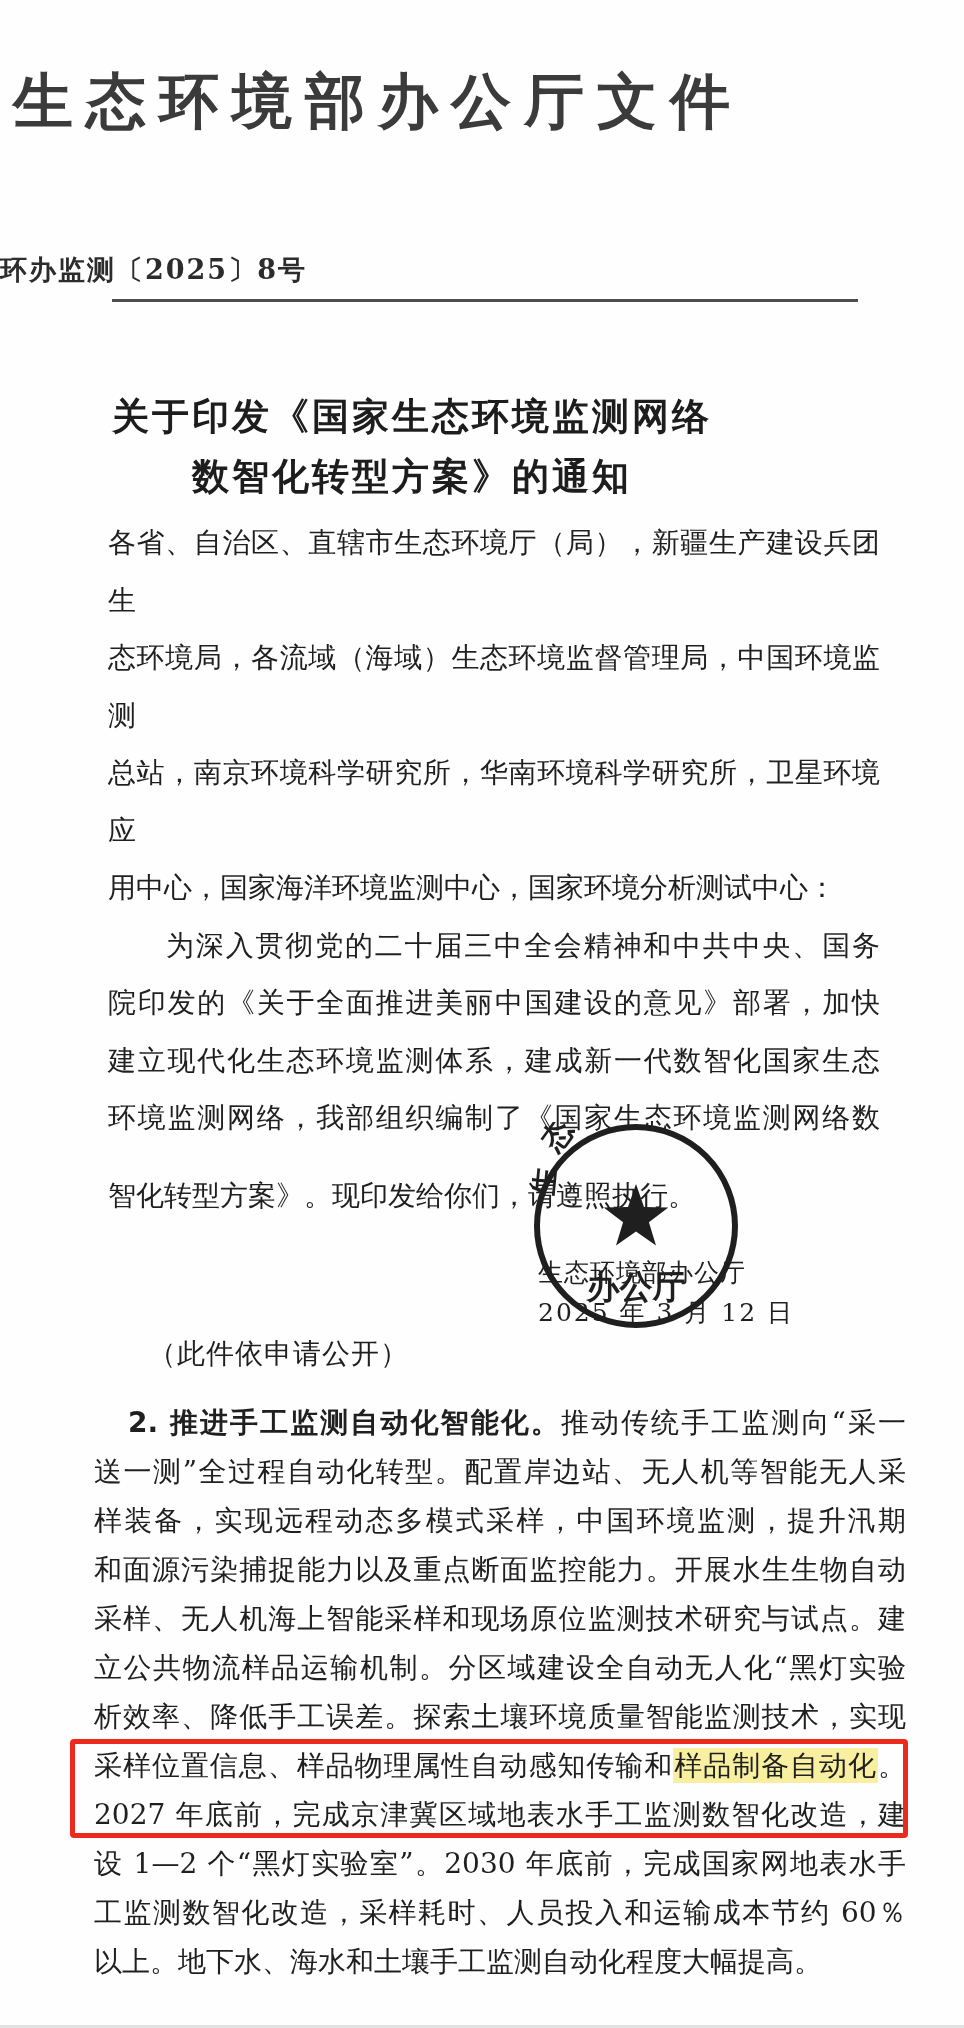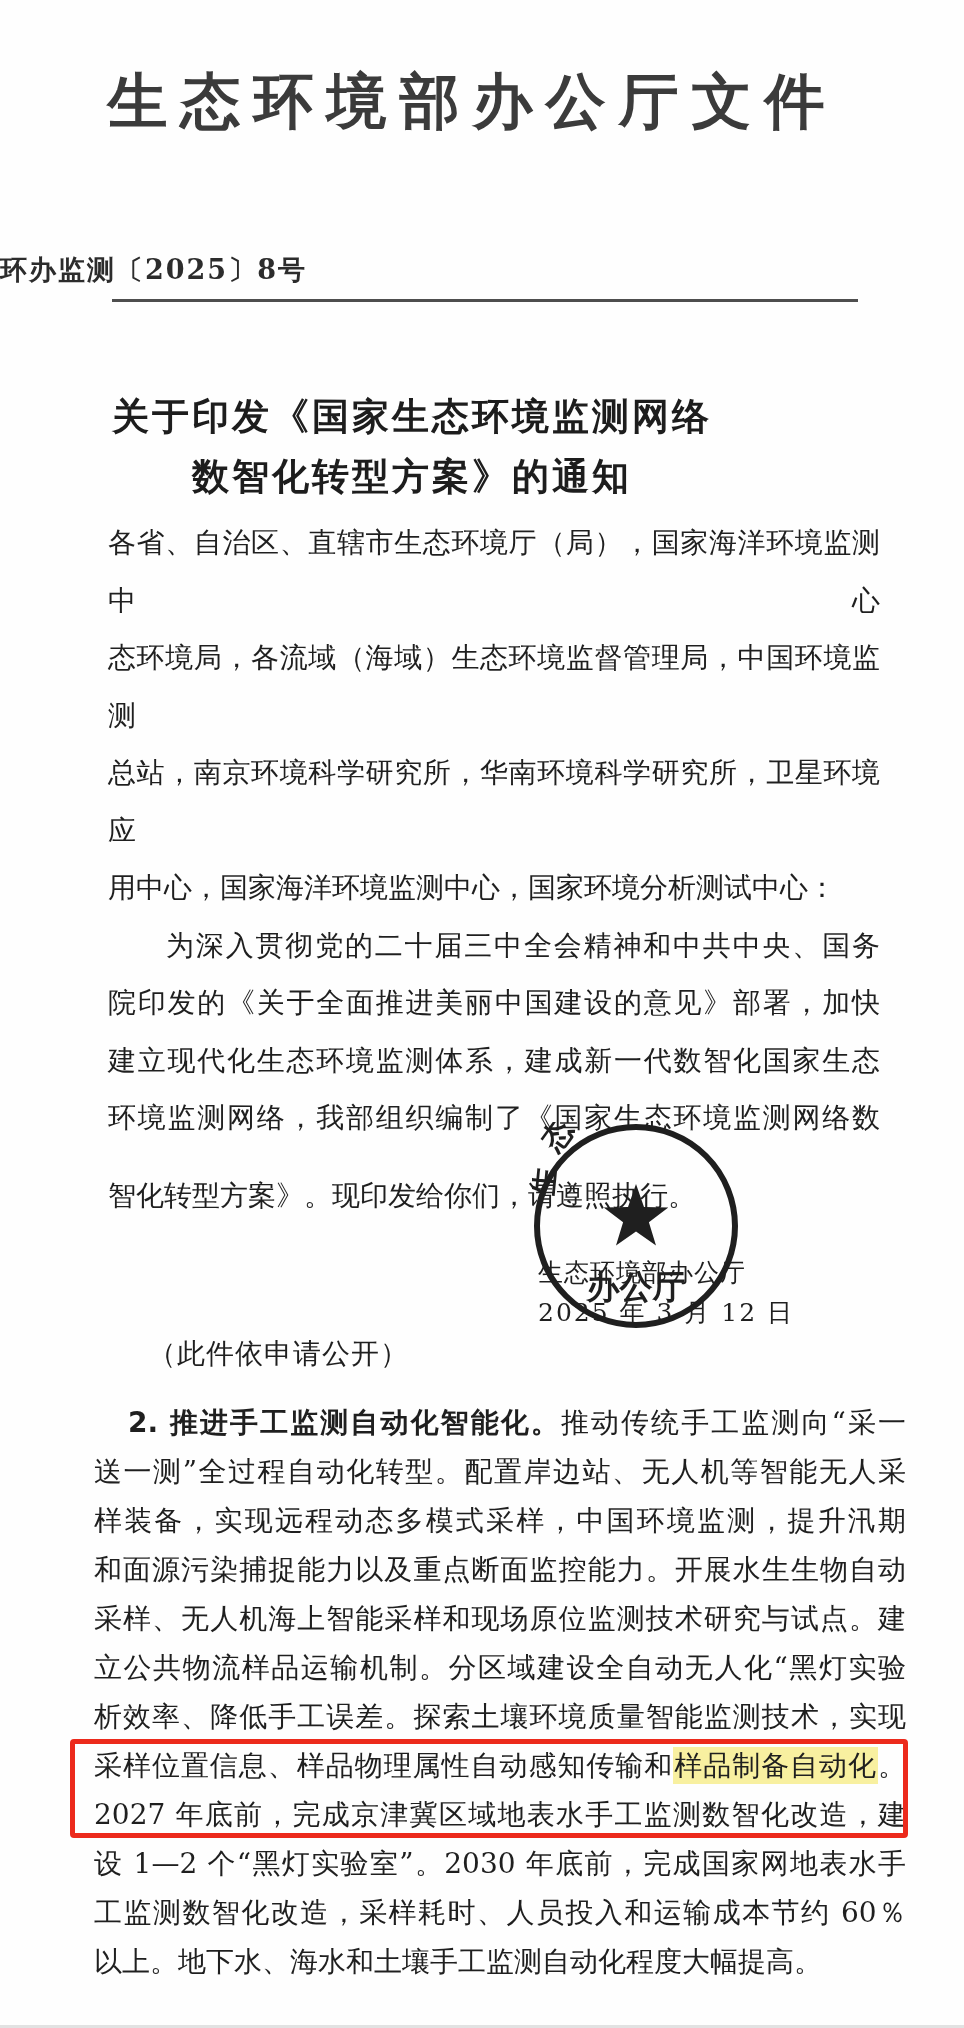"生态环境部办公厅文件" .header-title { text-align: center -> left }
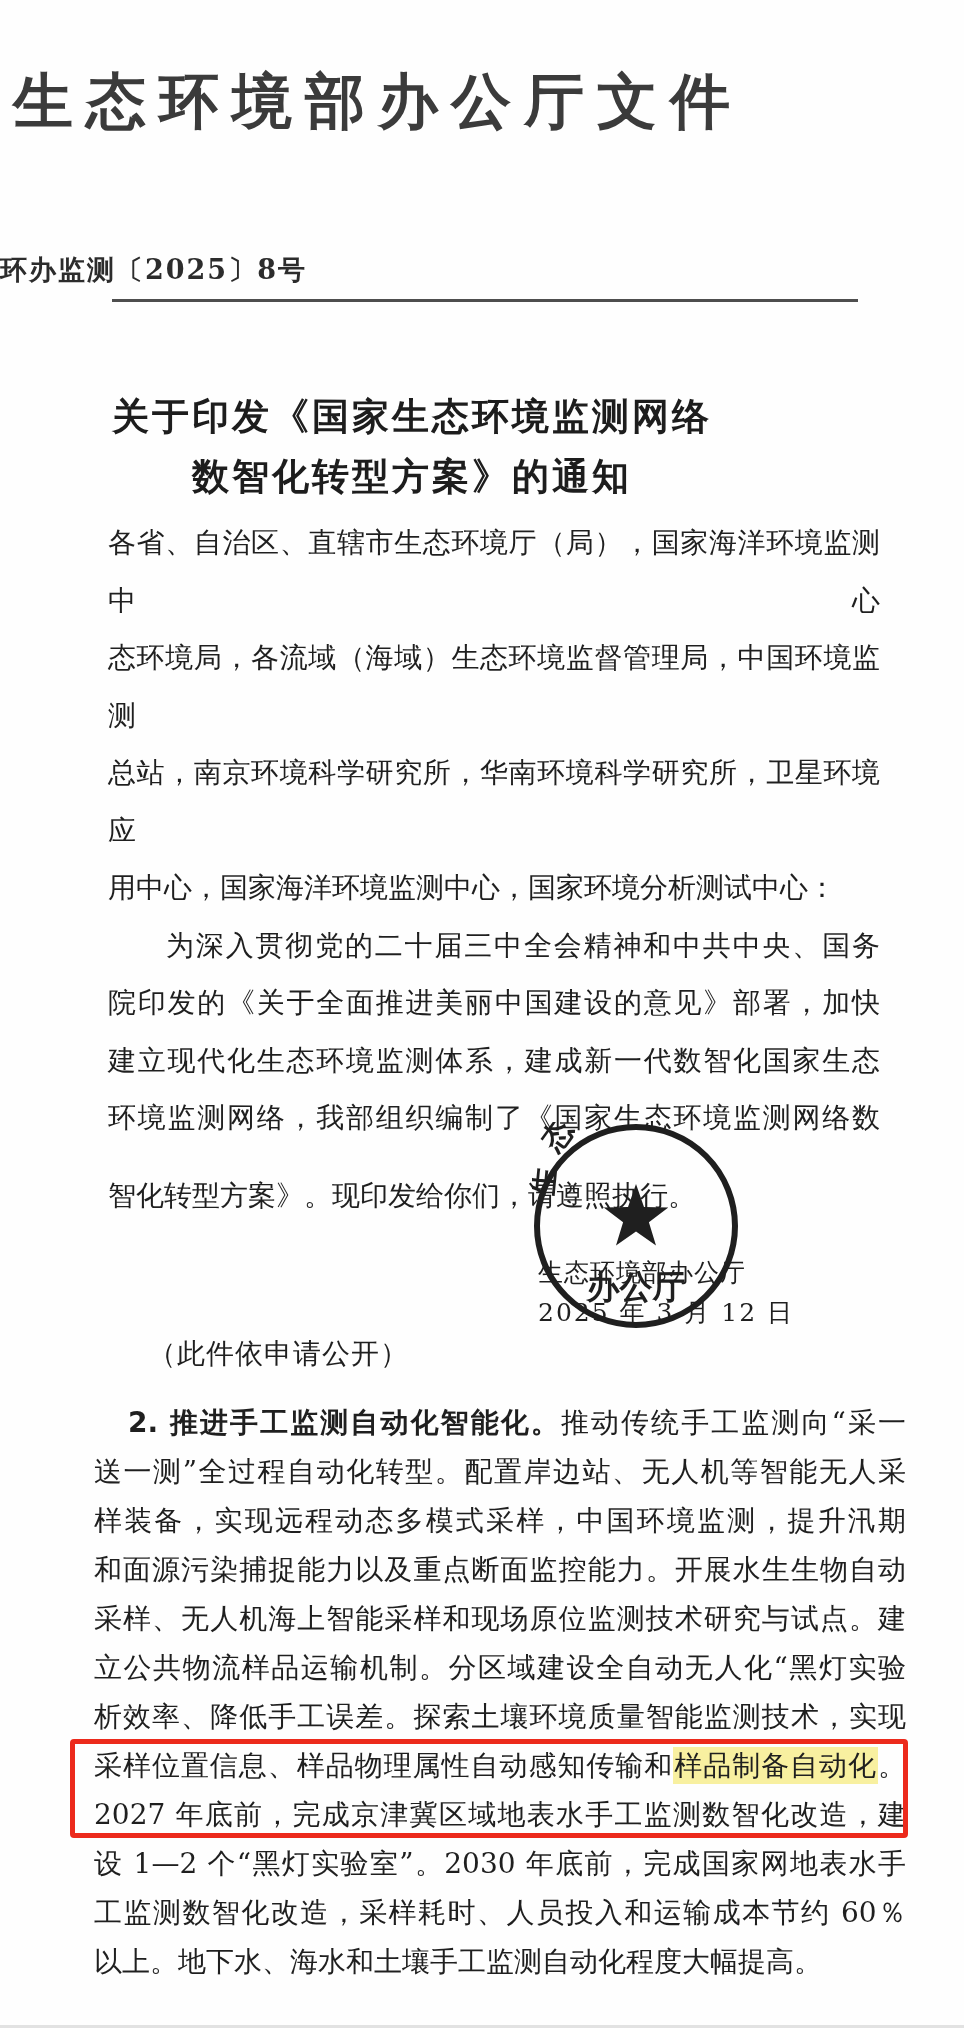"各省、自治区、直辖市生态环境厅（局），国家海洋环境监测中心" div.jline { text: 国家海洋环境监测中心 -> 新疆生产建设兵团生 }
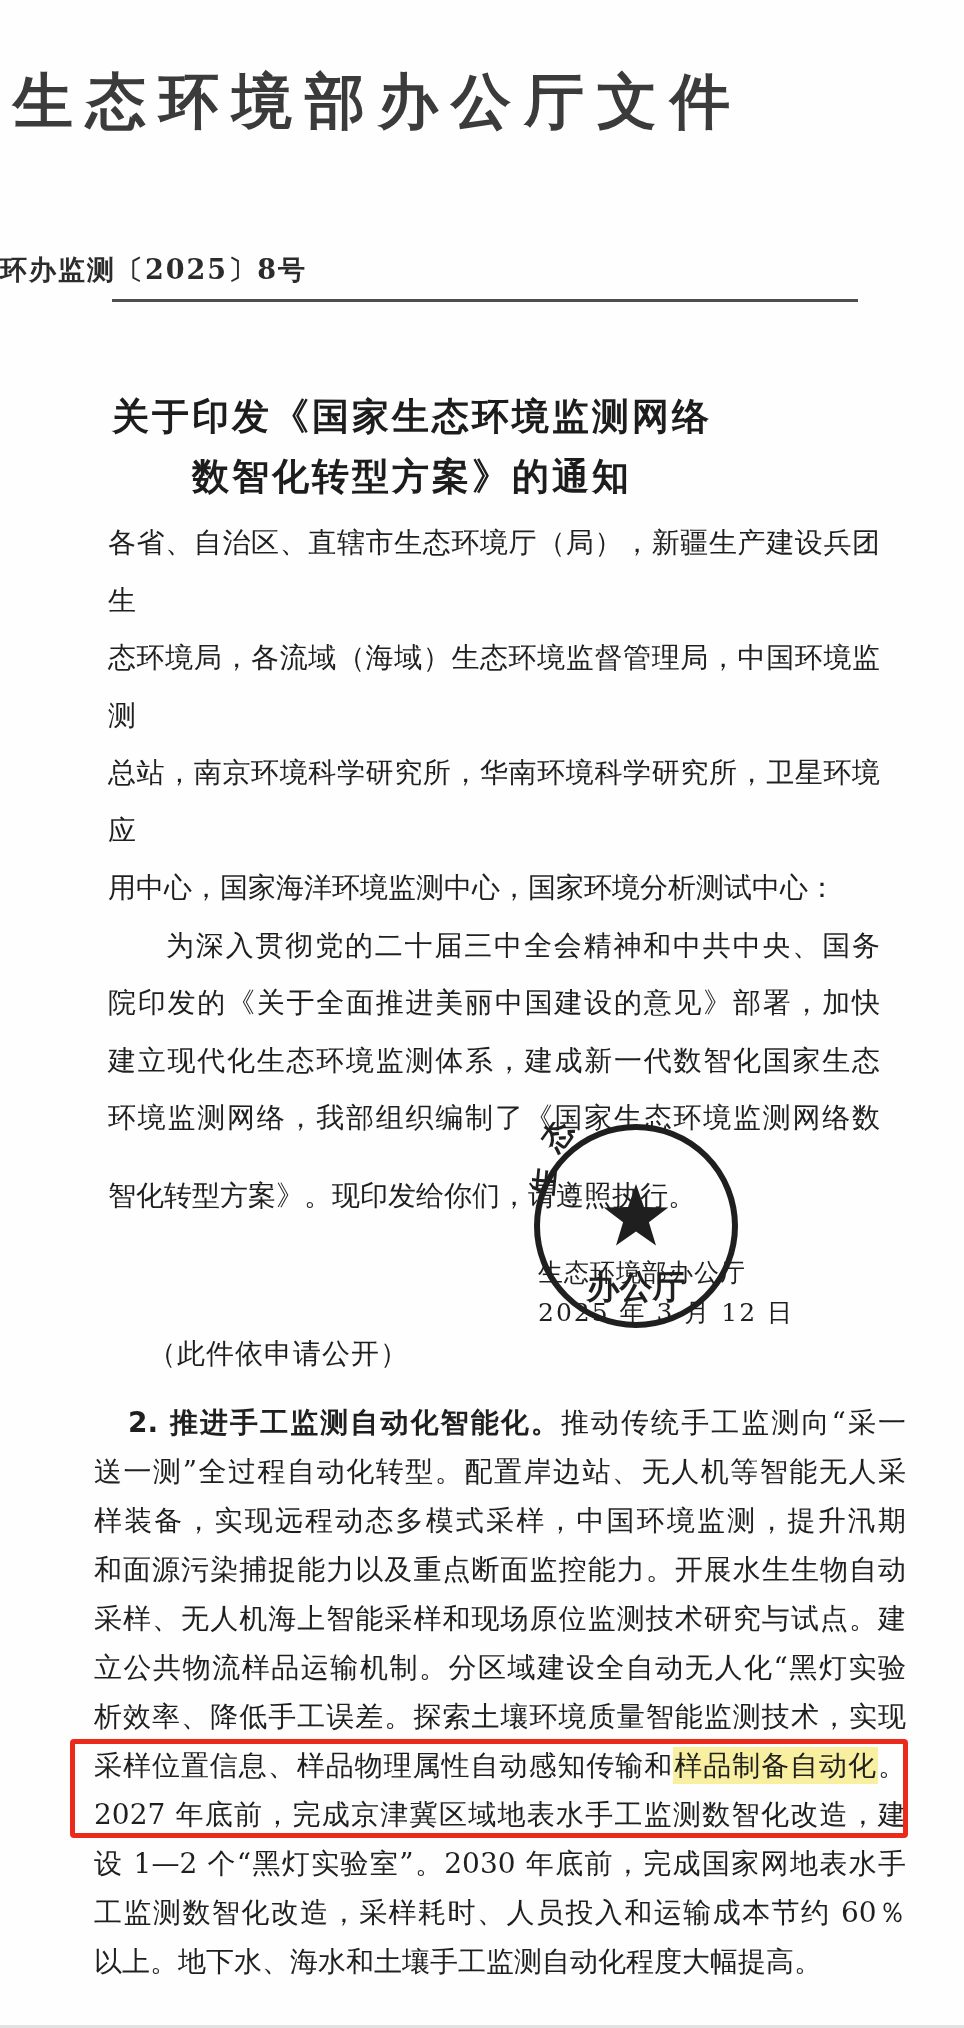"样品制备自动化" mark { font-family: none -> Liberation Serif, serif }
